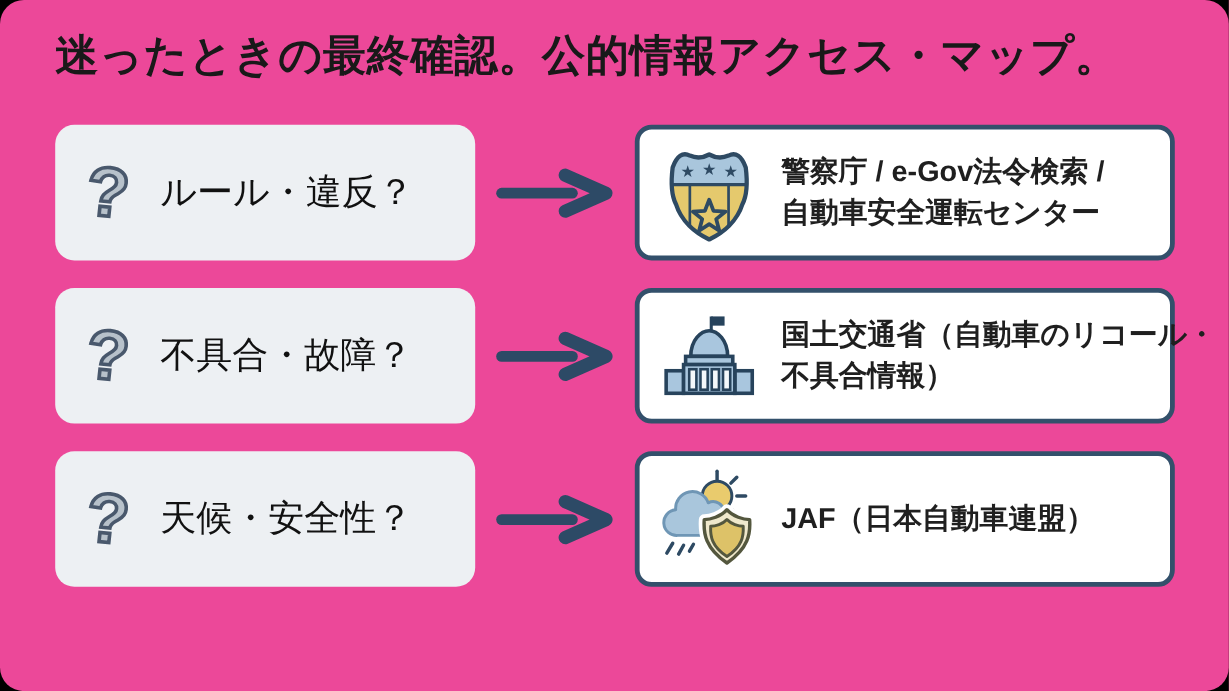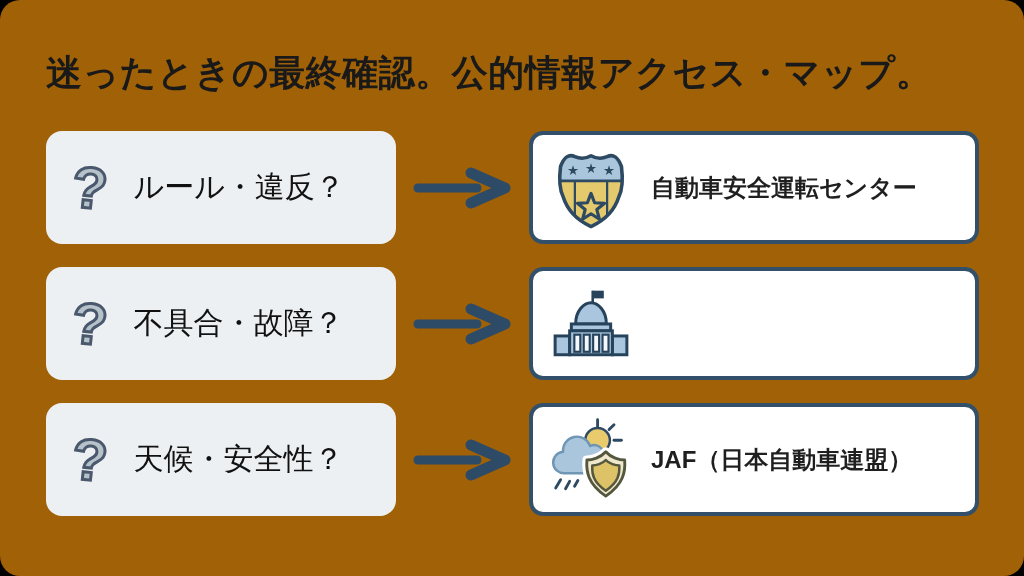"迷ったときの最終確認。公的情報アクセス・マップ。" .frame { background: #a16207 -> #ec4899; padding: 49px 44px 0 46px -> 22px 44px 0 46px }
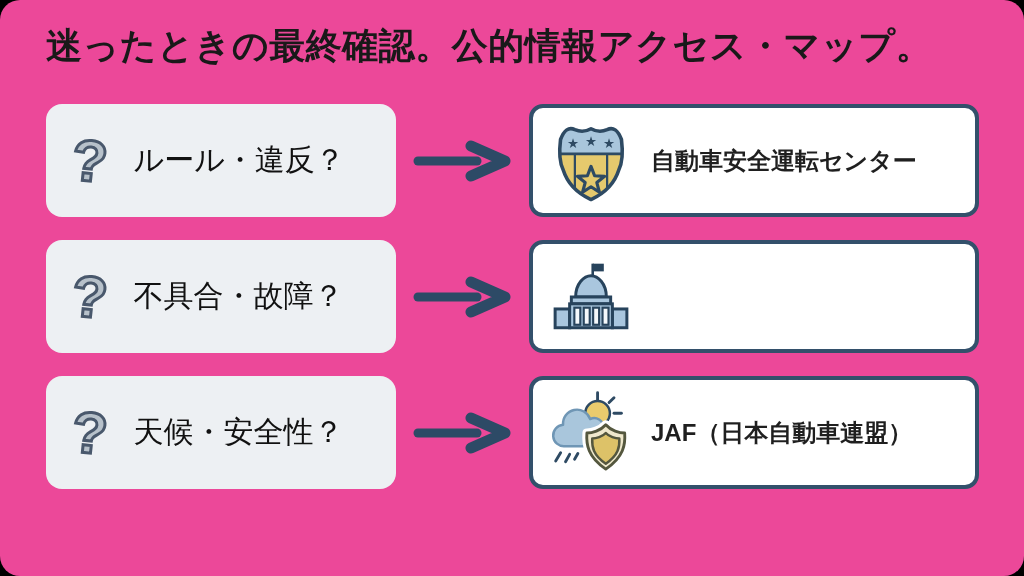"警察庁 / e-Gov法令検索 /" div { html: none -> <div>警察庁 / e-Gov法令検索 /</div> }
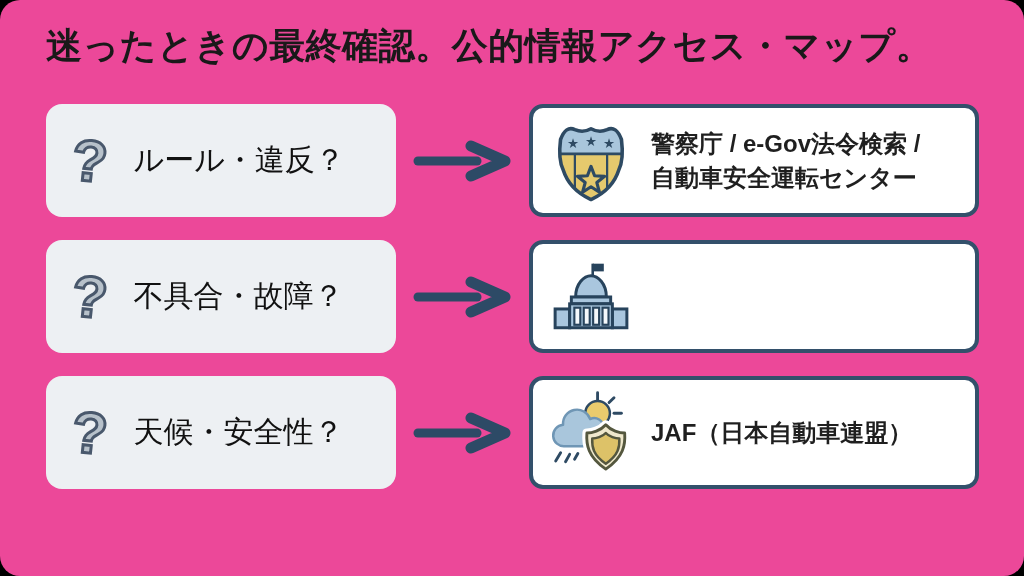"国土交通省（自動車のリコール・" span.abox-text { html: none -> <span> <div>国土交通省（自動車のリコール・</div> <div>不具合情報）</div> </span> }
